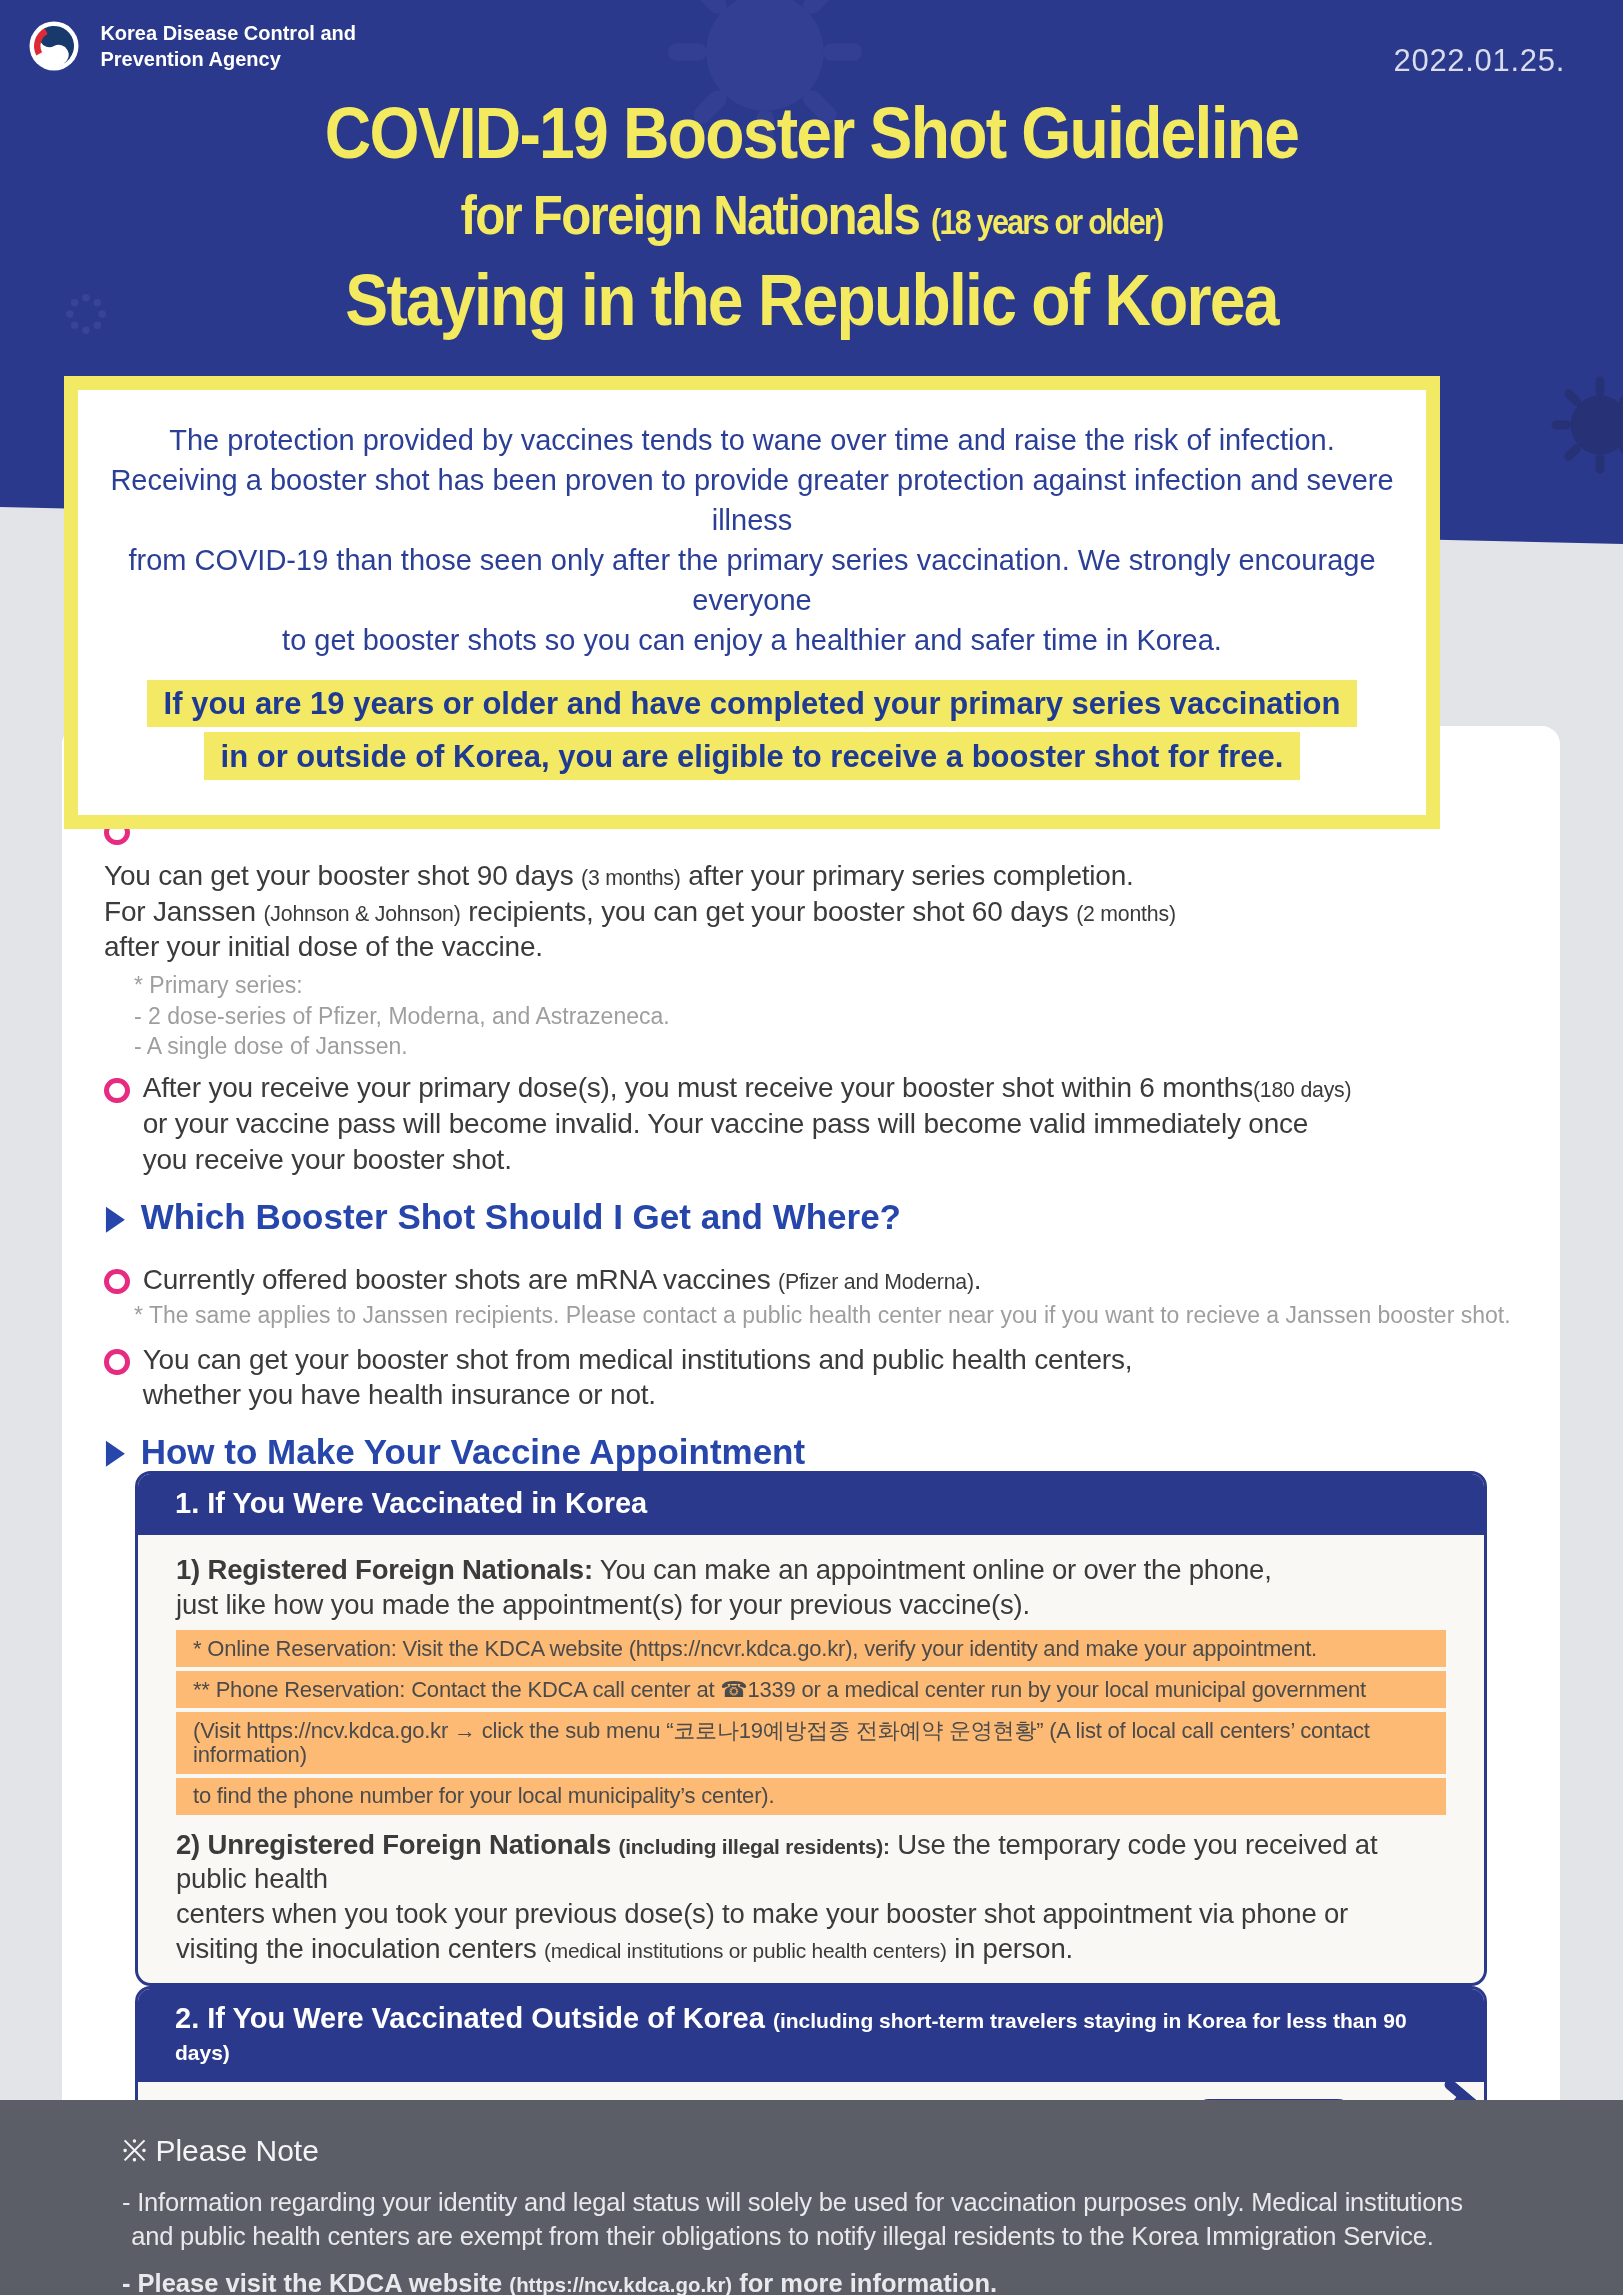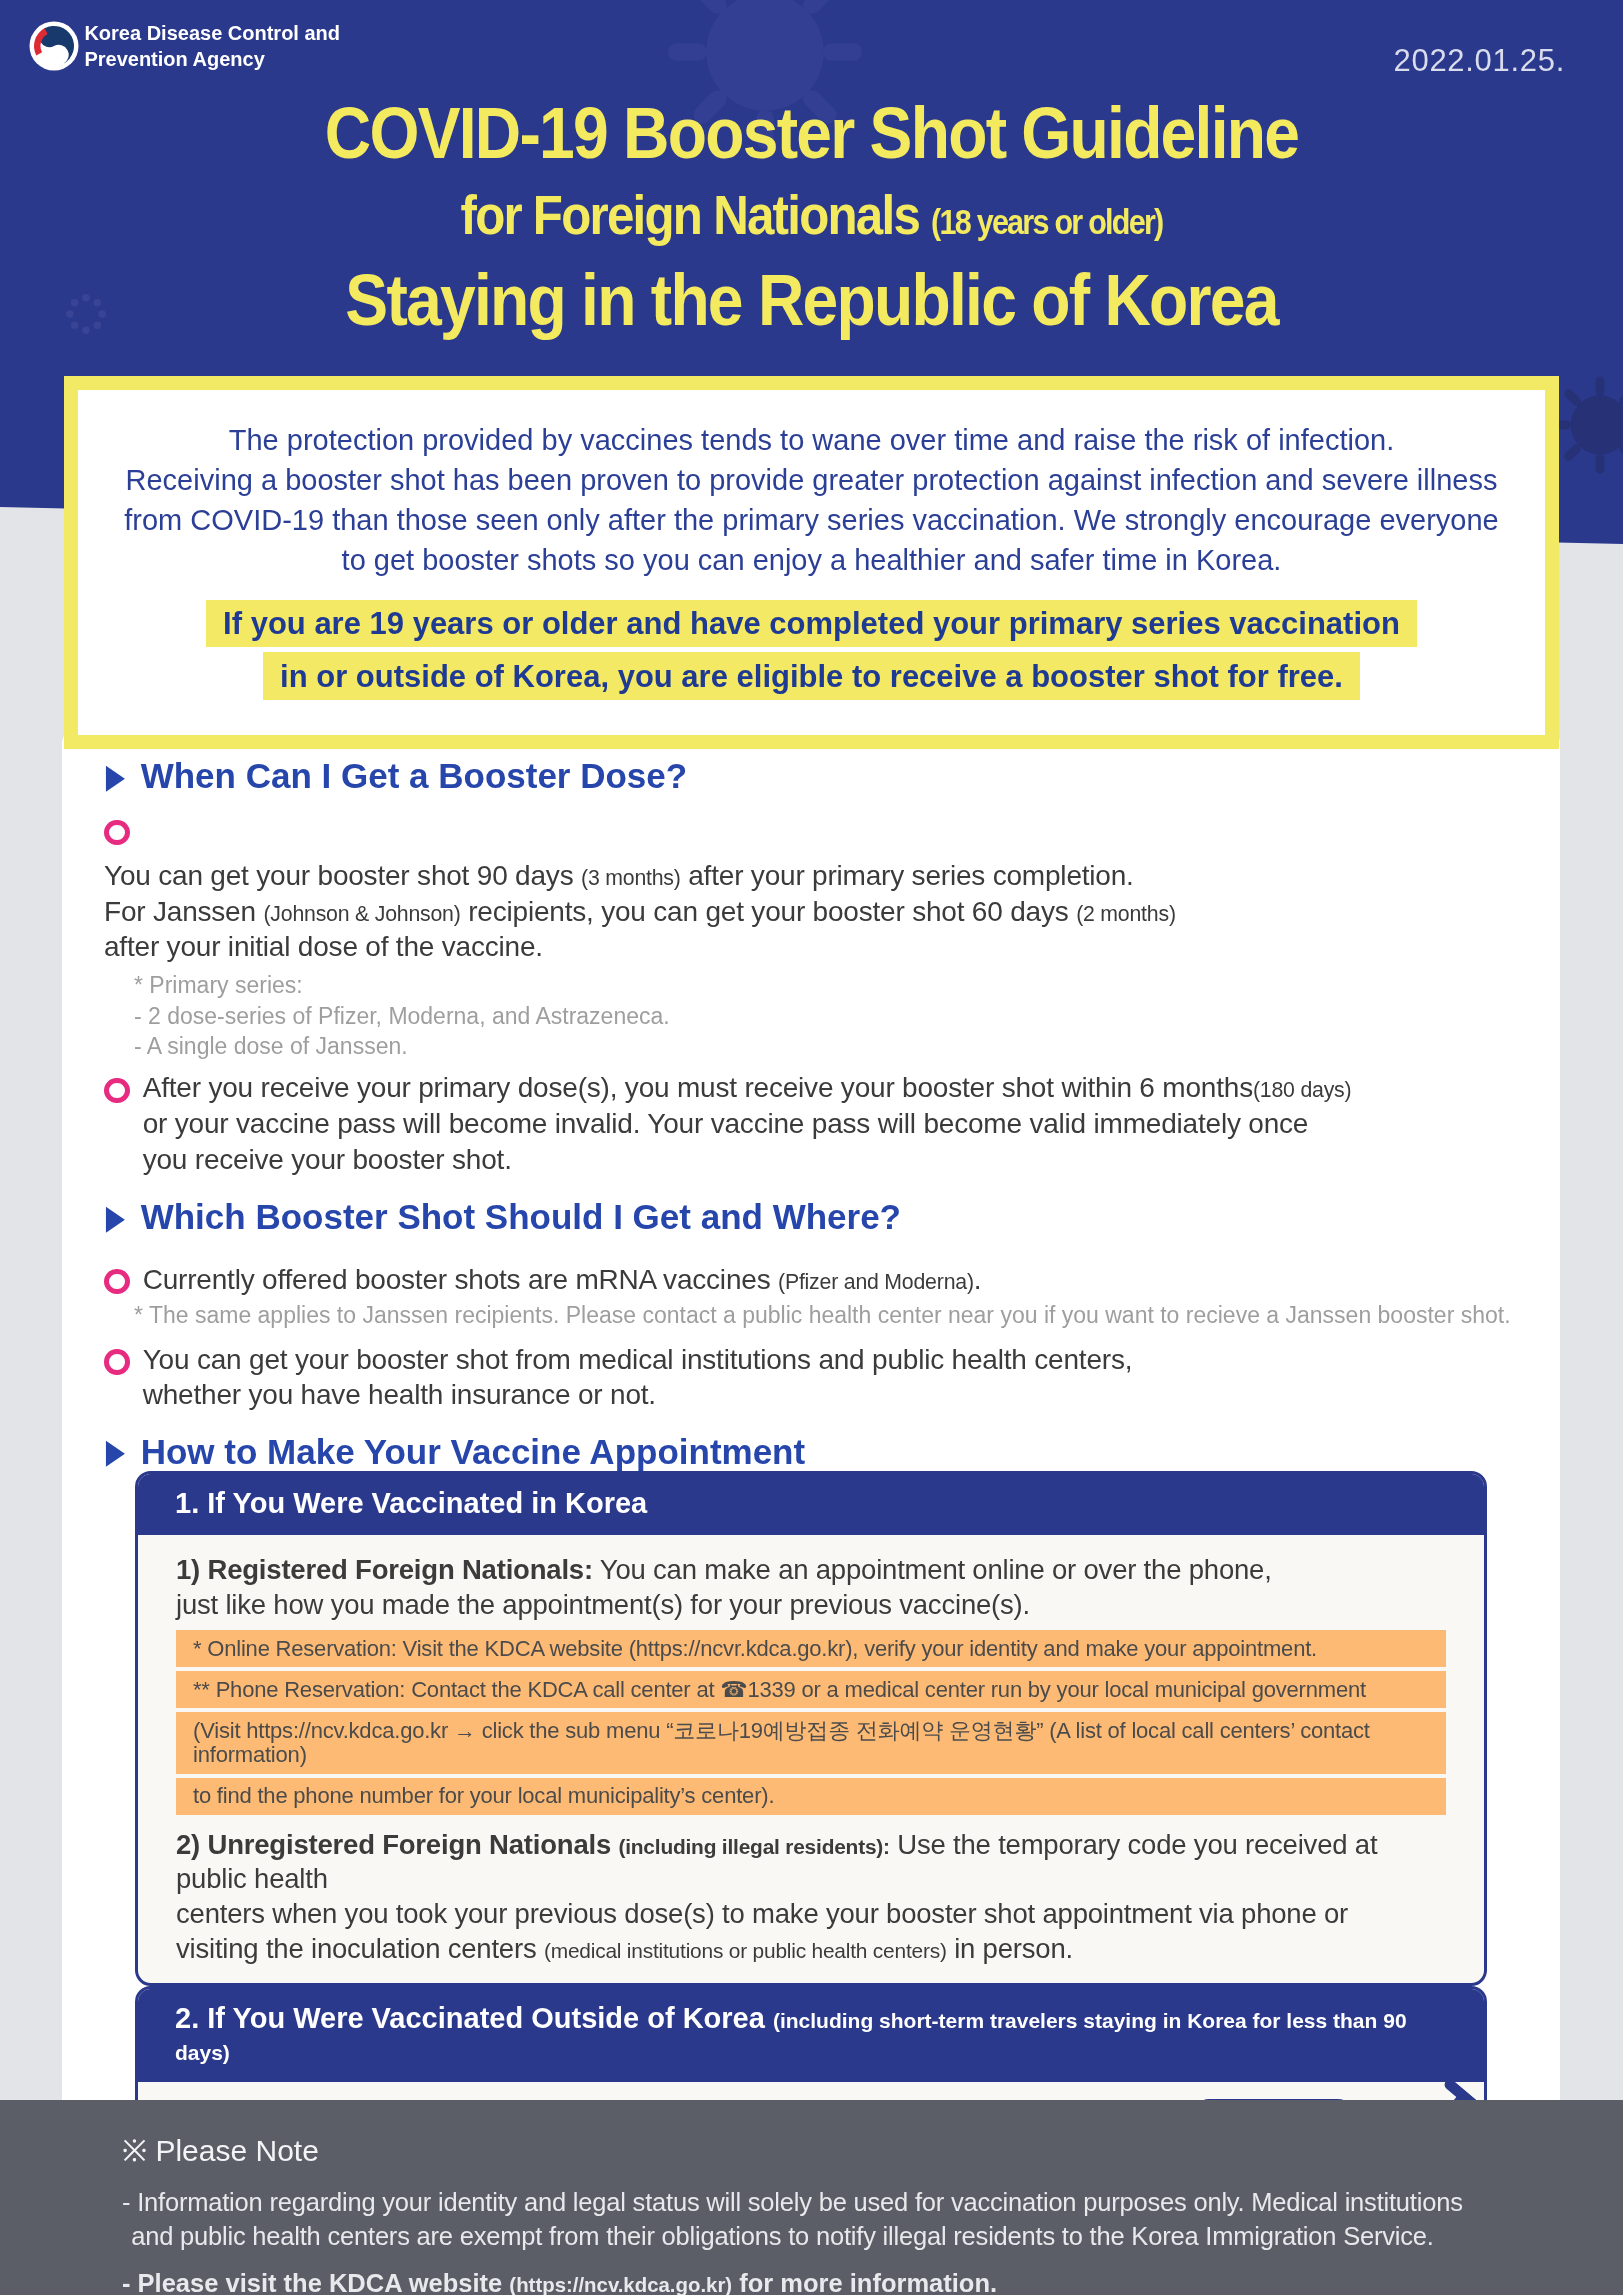"Korea Disease Control and" .logo { gap: 5px -> 21px }
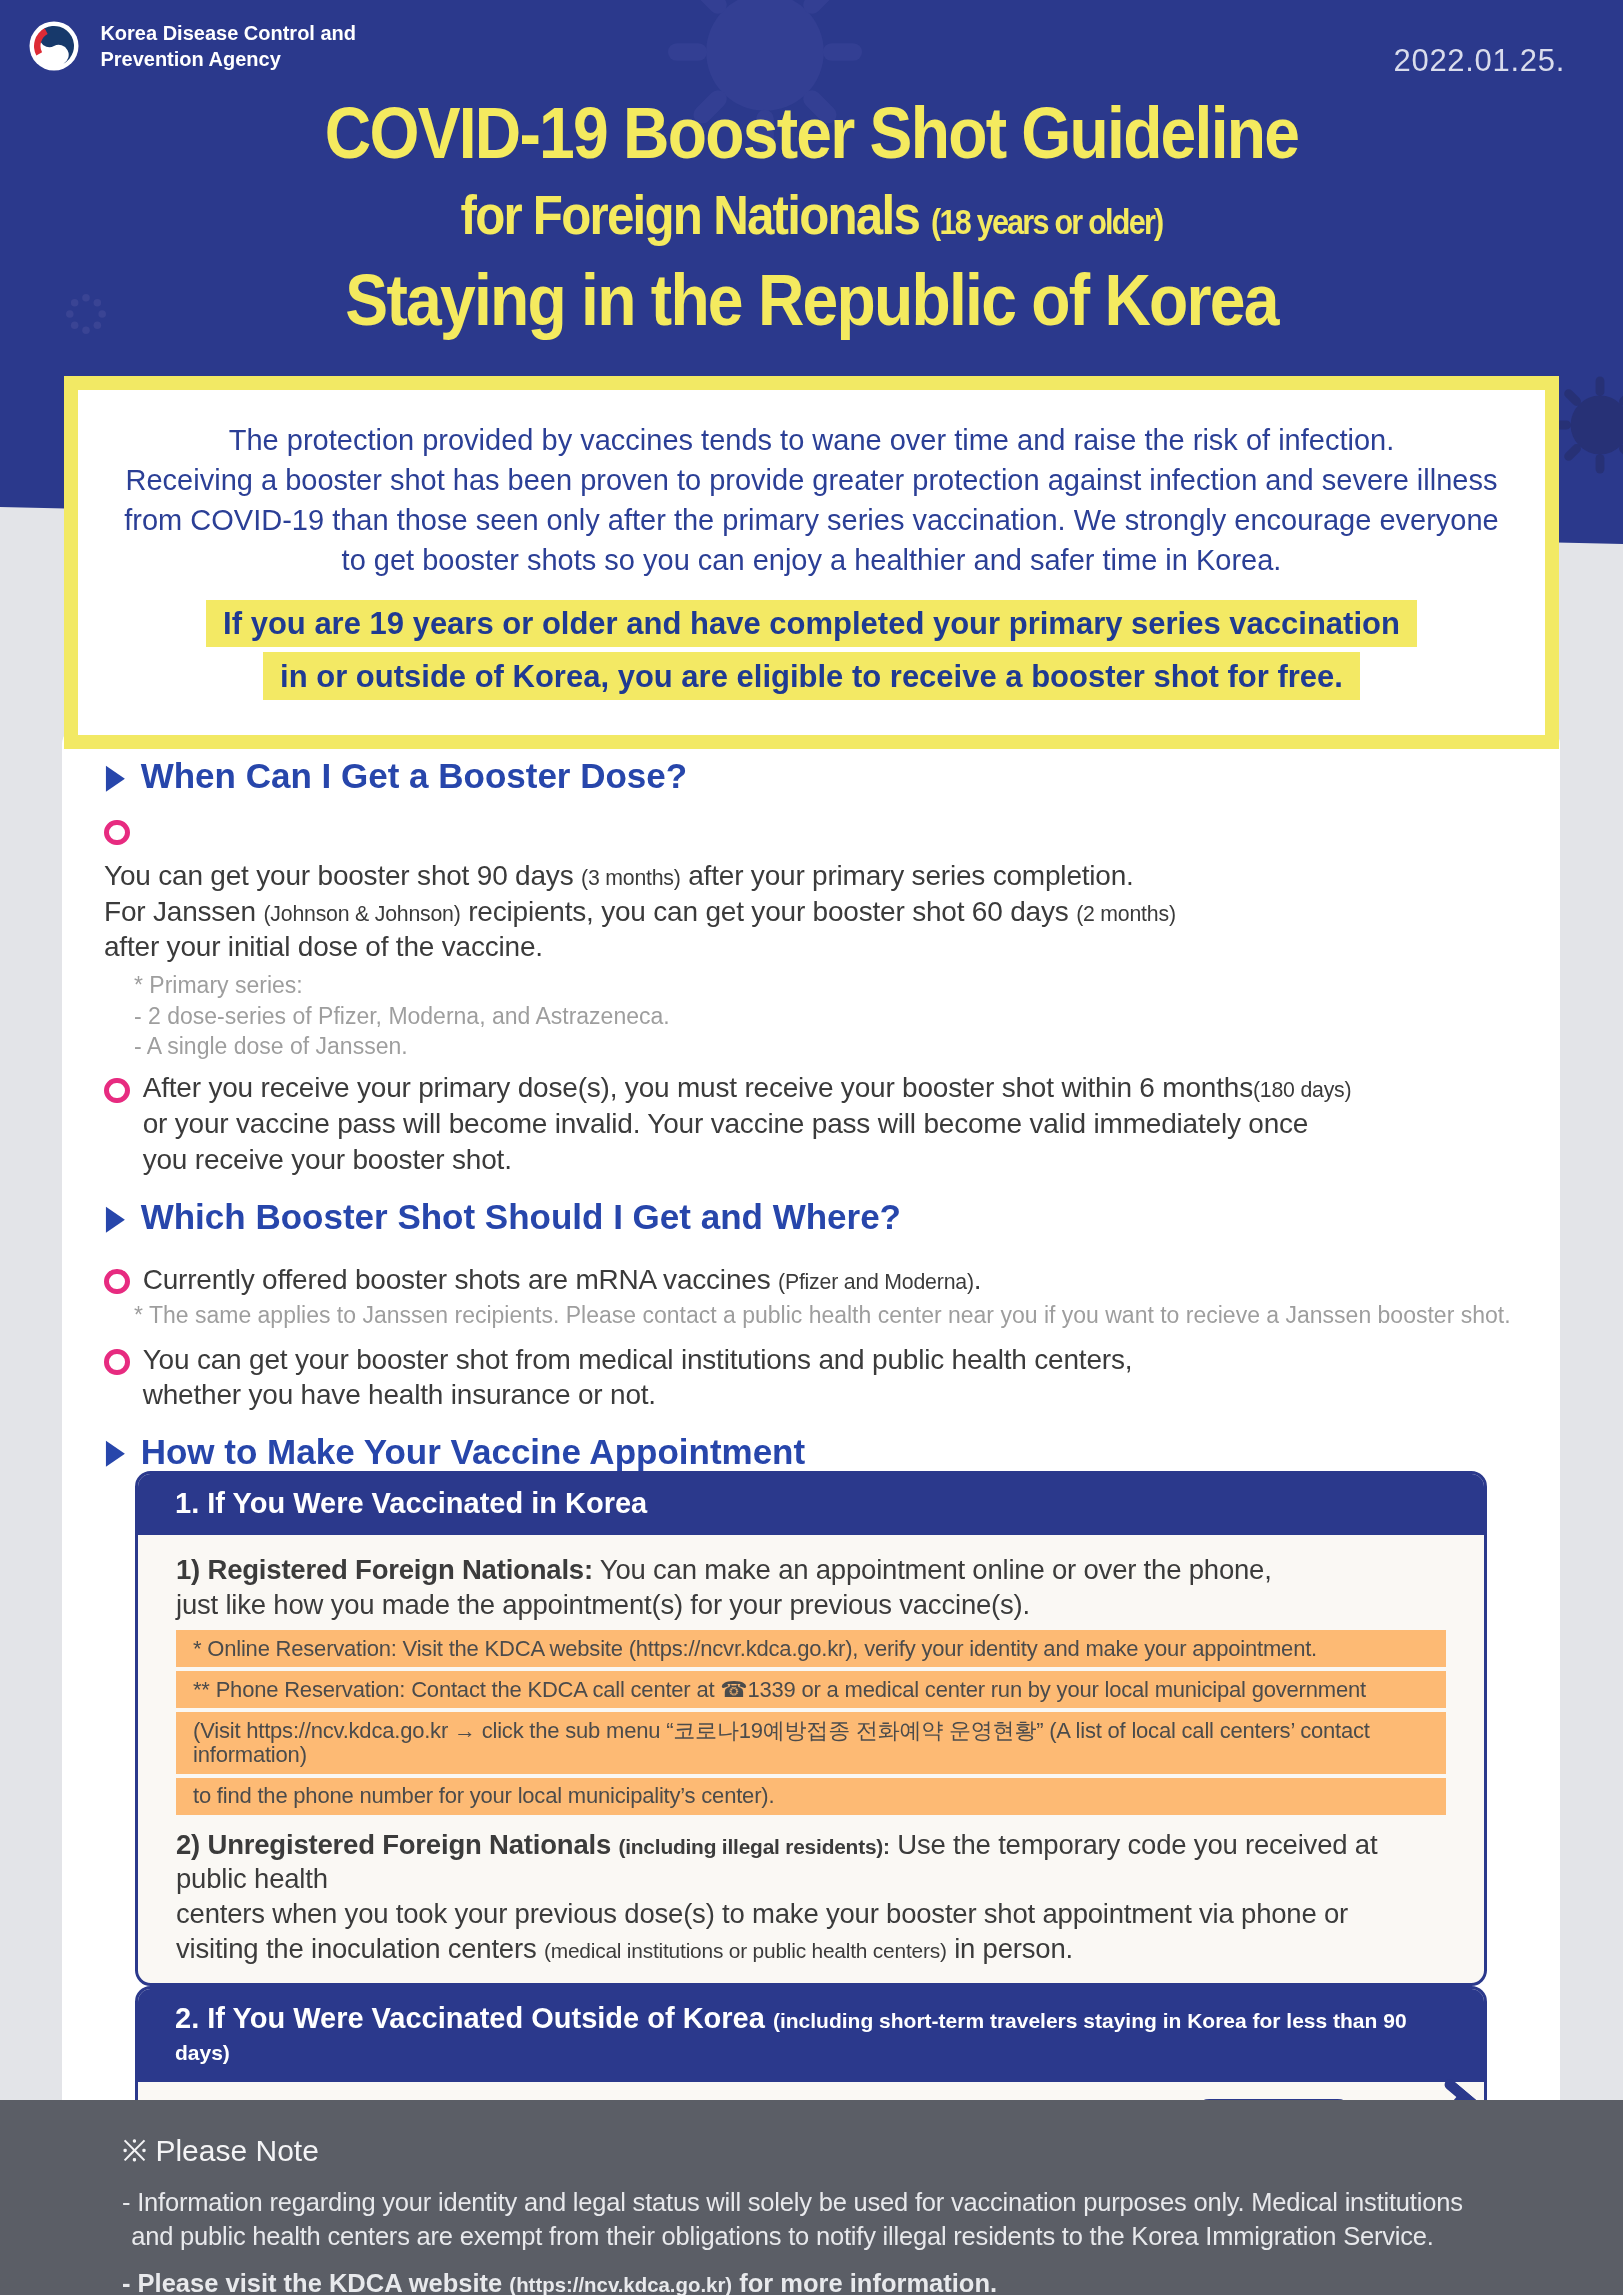"The protection provided by vaccines" .intro { width: 1495px -> 1376px }
